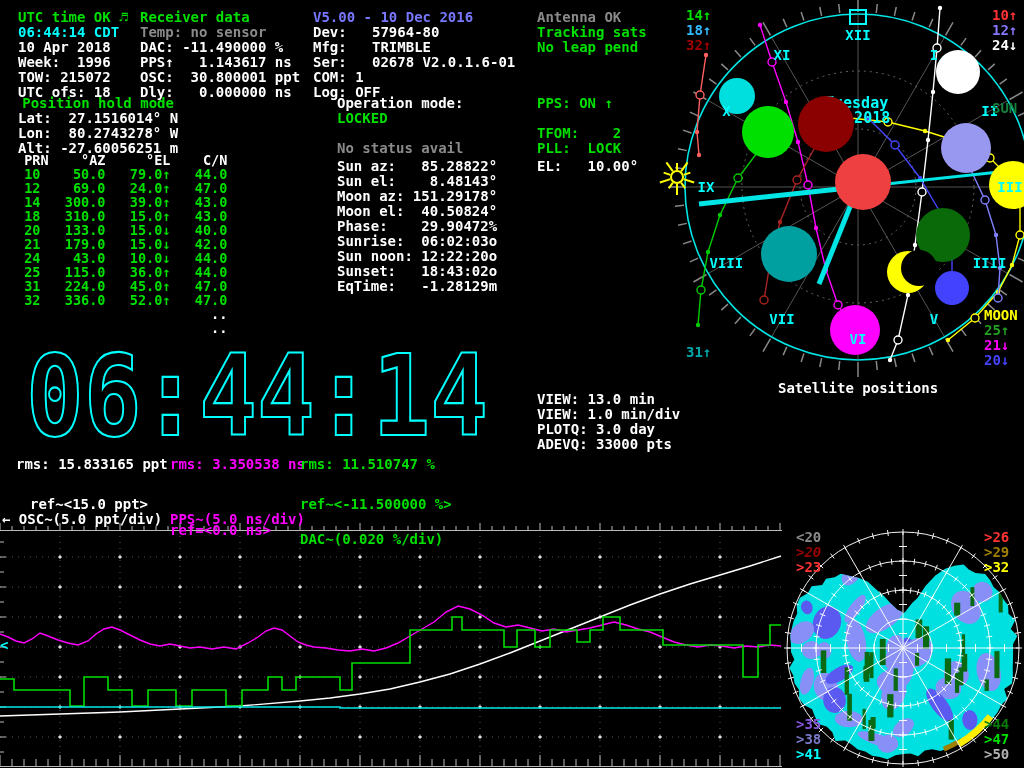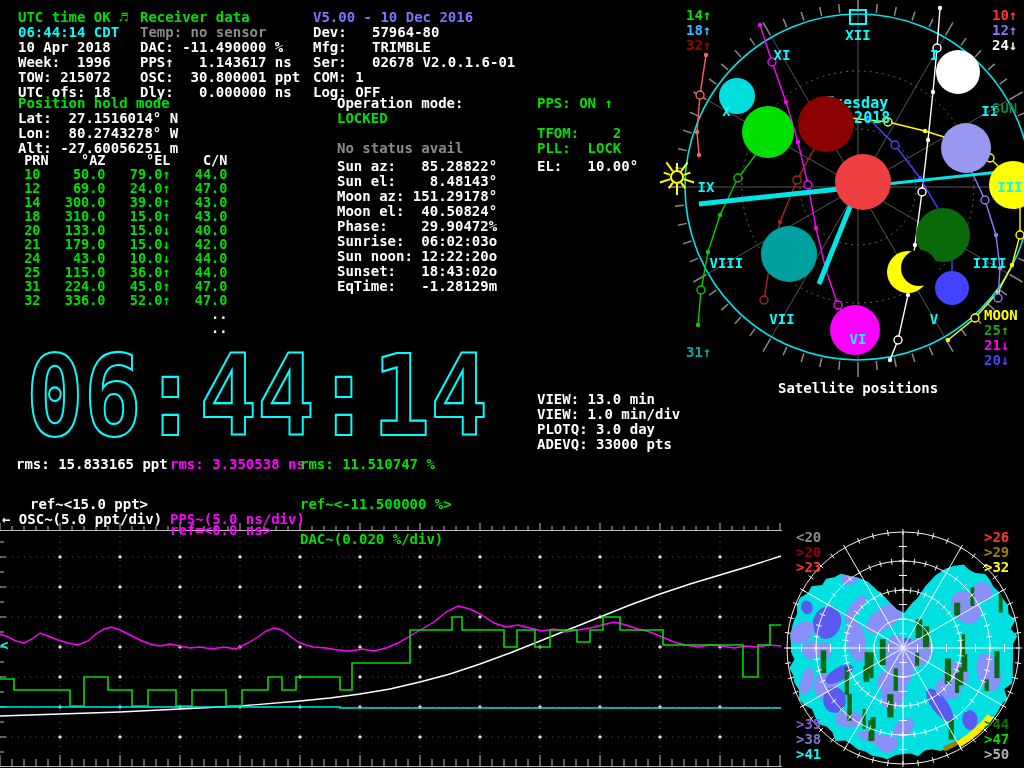"Antenna OK" div.tb { html: none -> <div><div>Antenna OK</div><div>Tracking sats</div><div>No leap pend</div></div> }
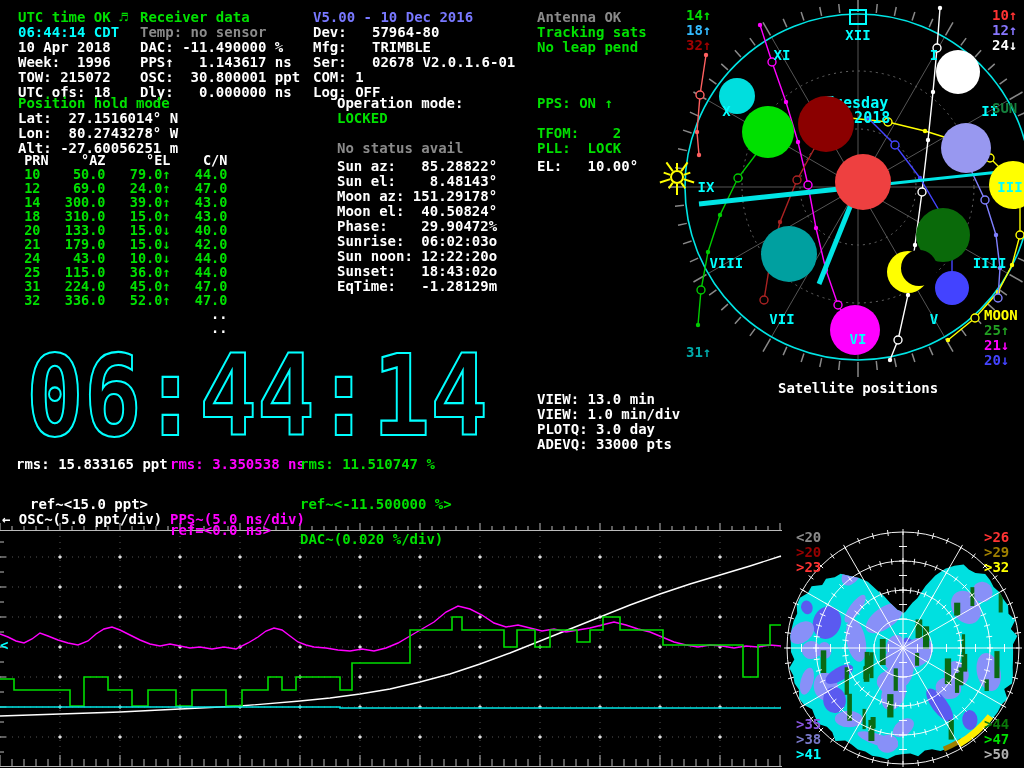"Position hold mode" div.tb { text-align: none -> center }
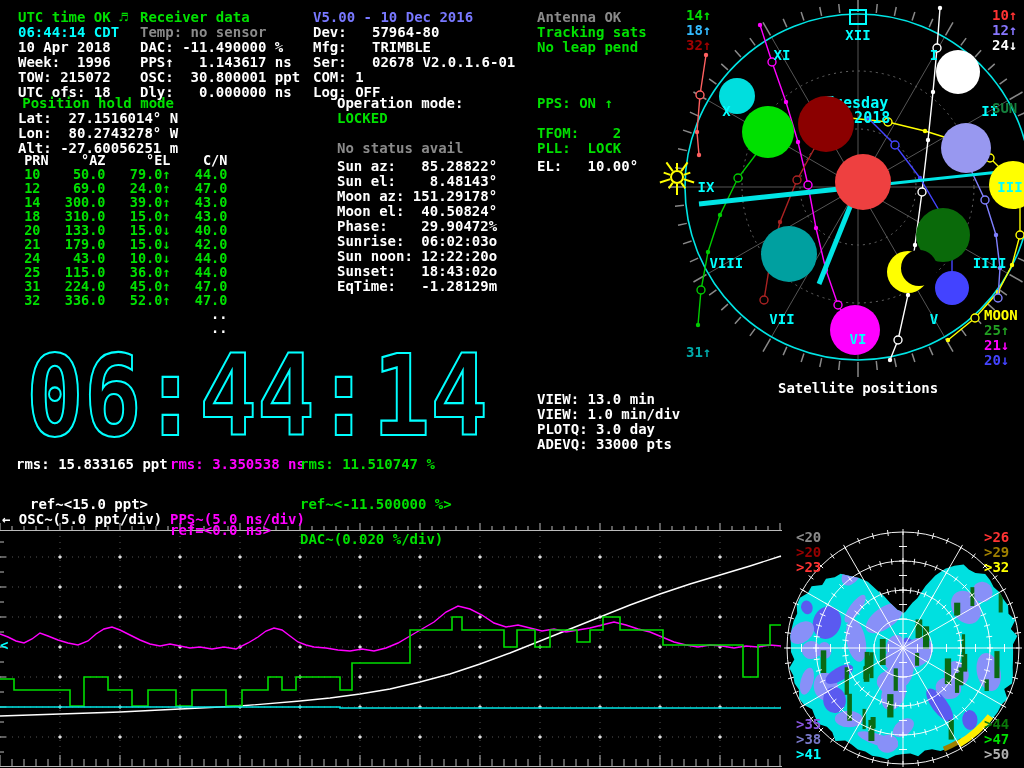">20" div { font-style: none -> italic }
